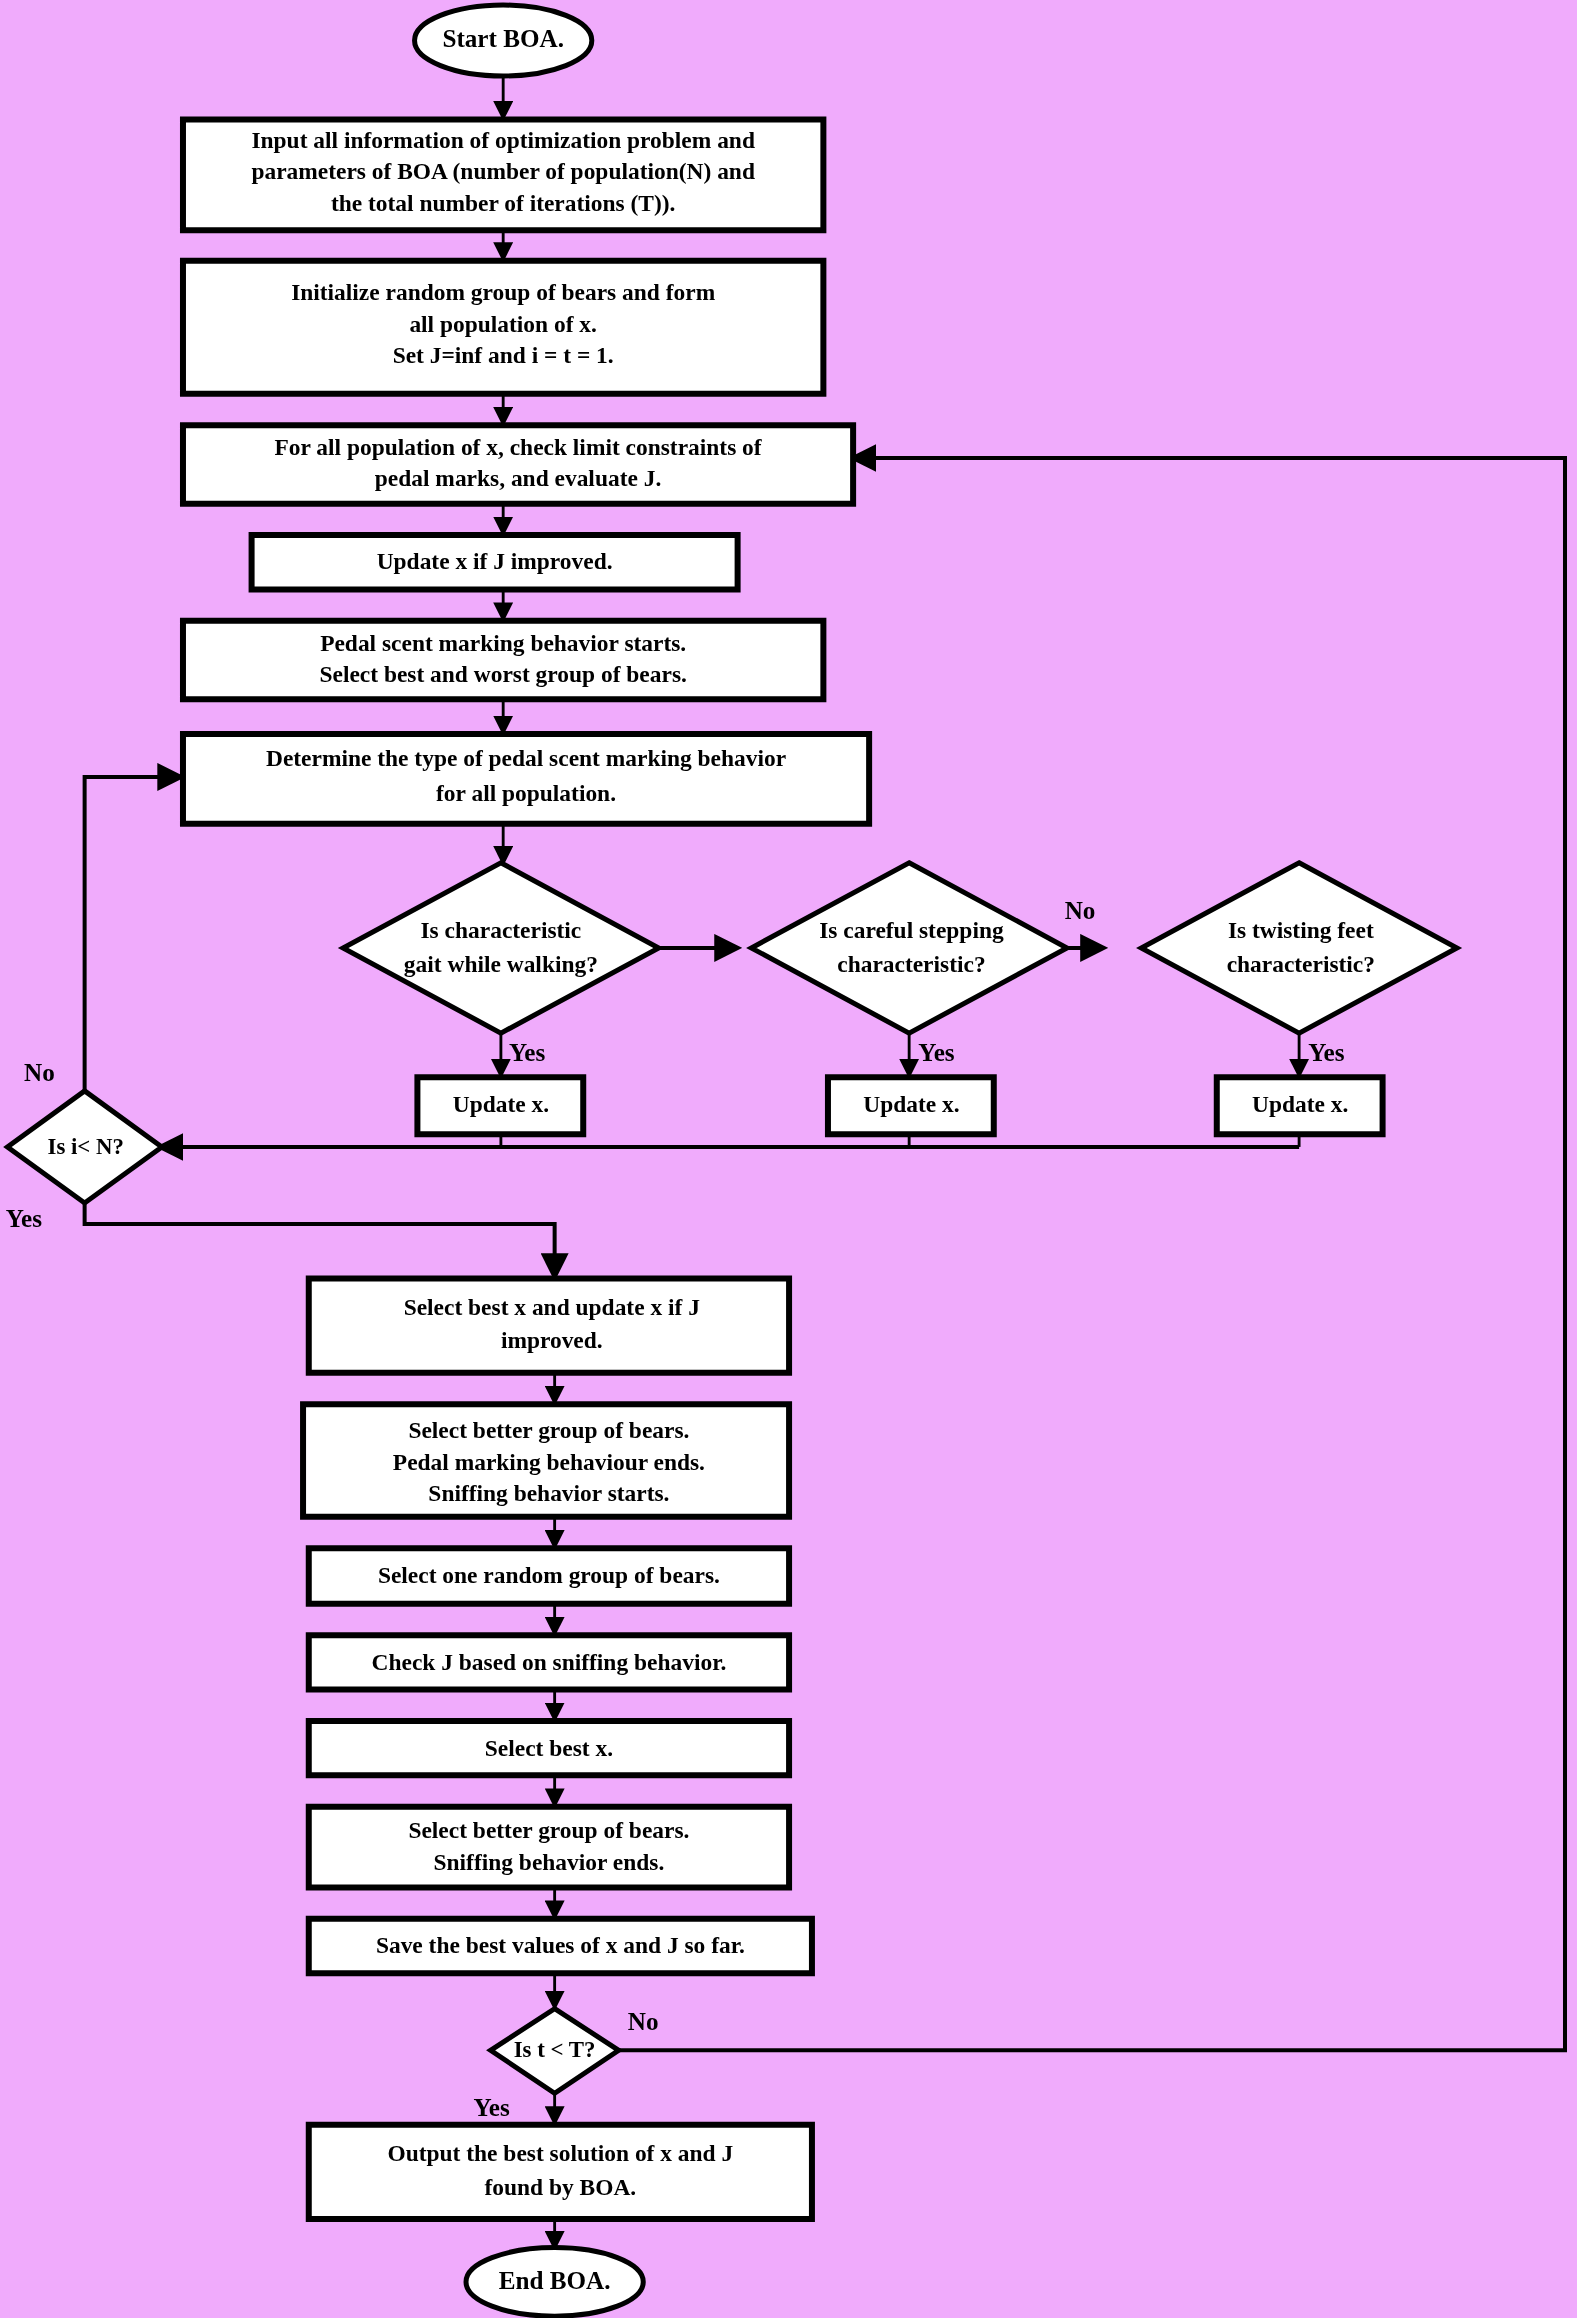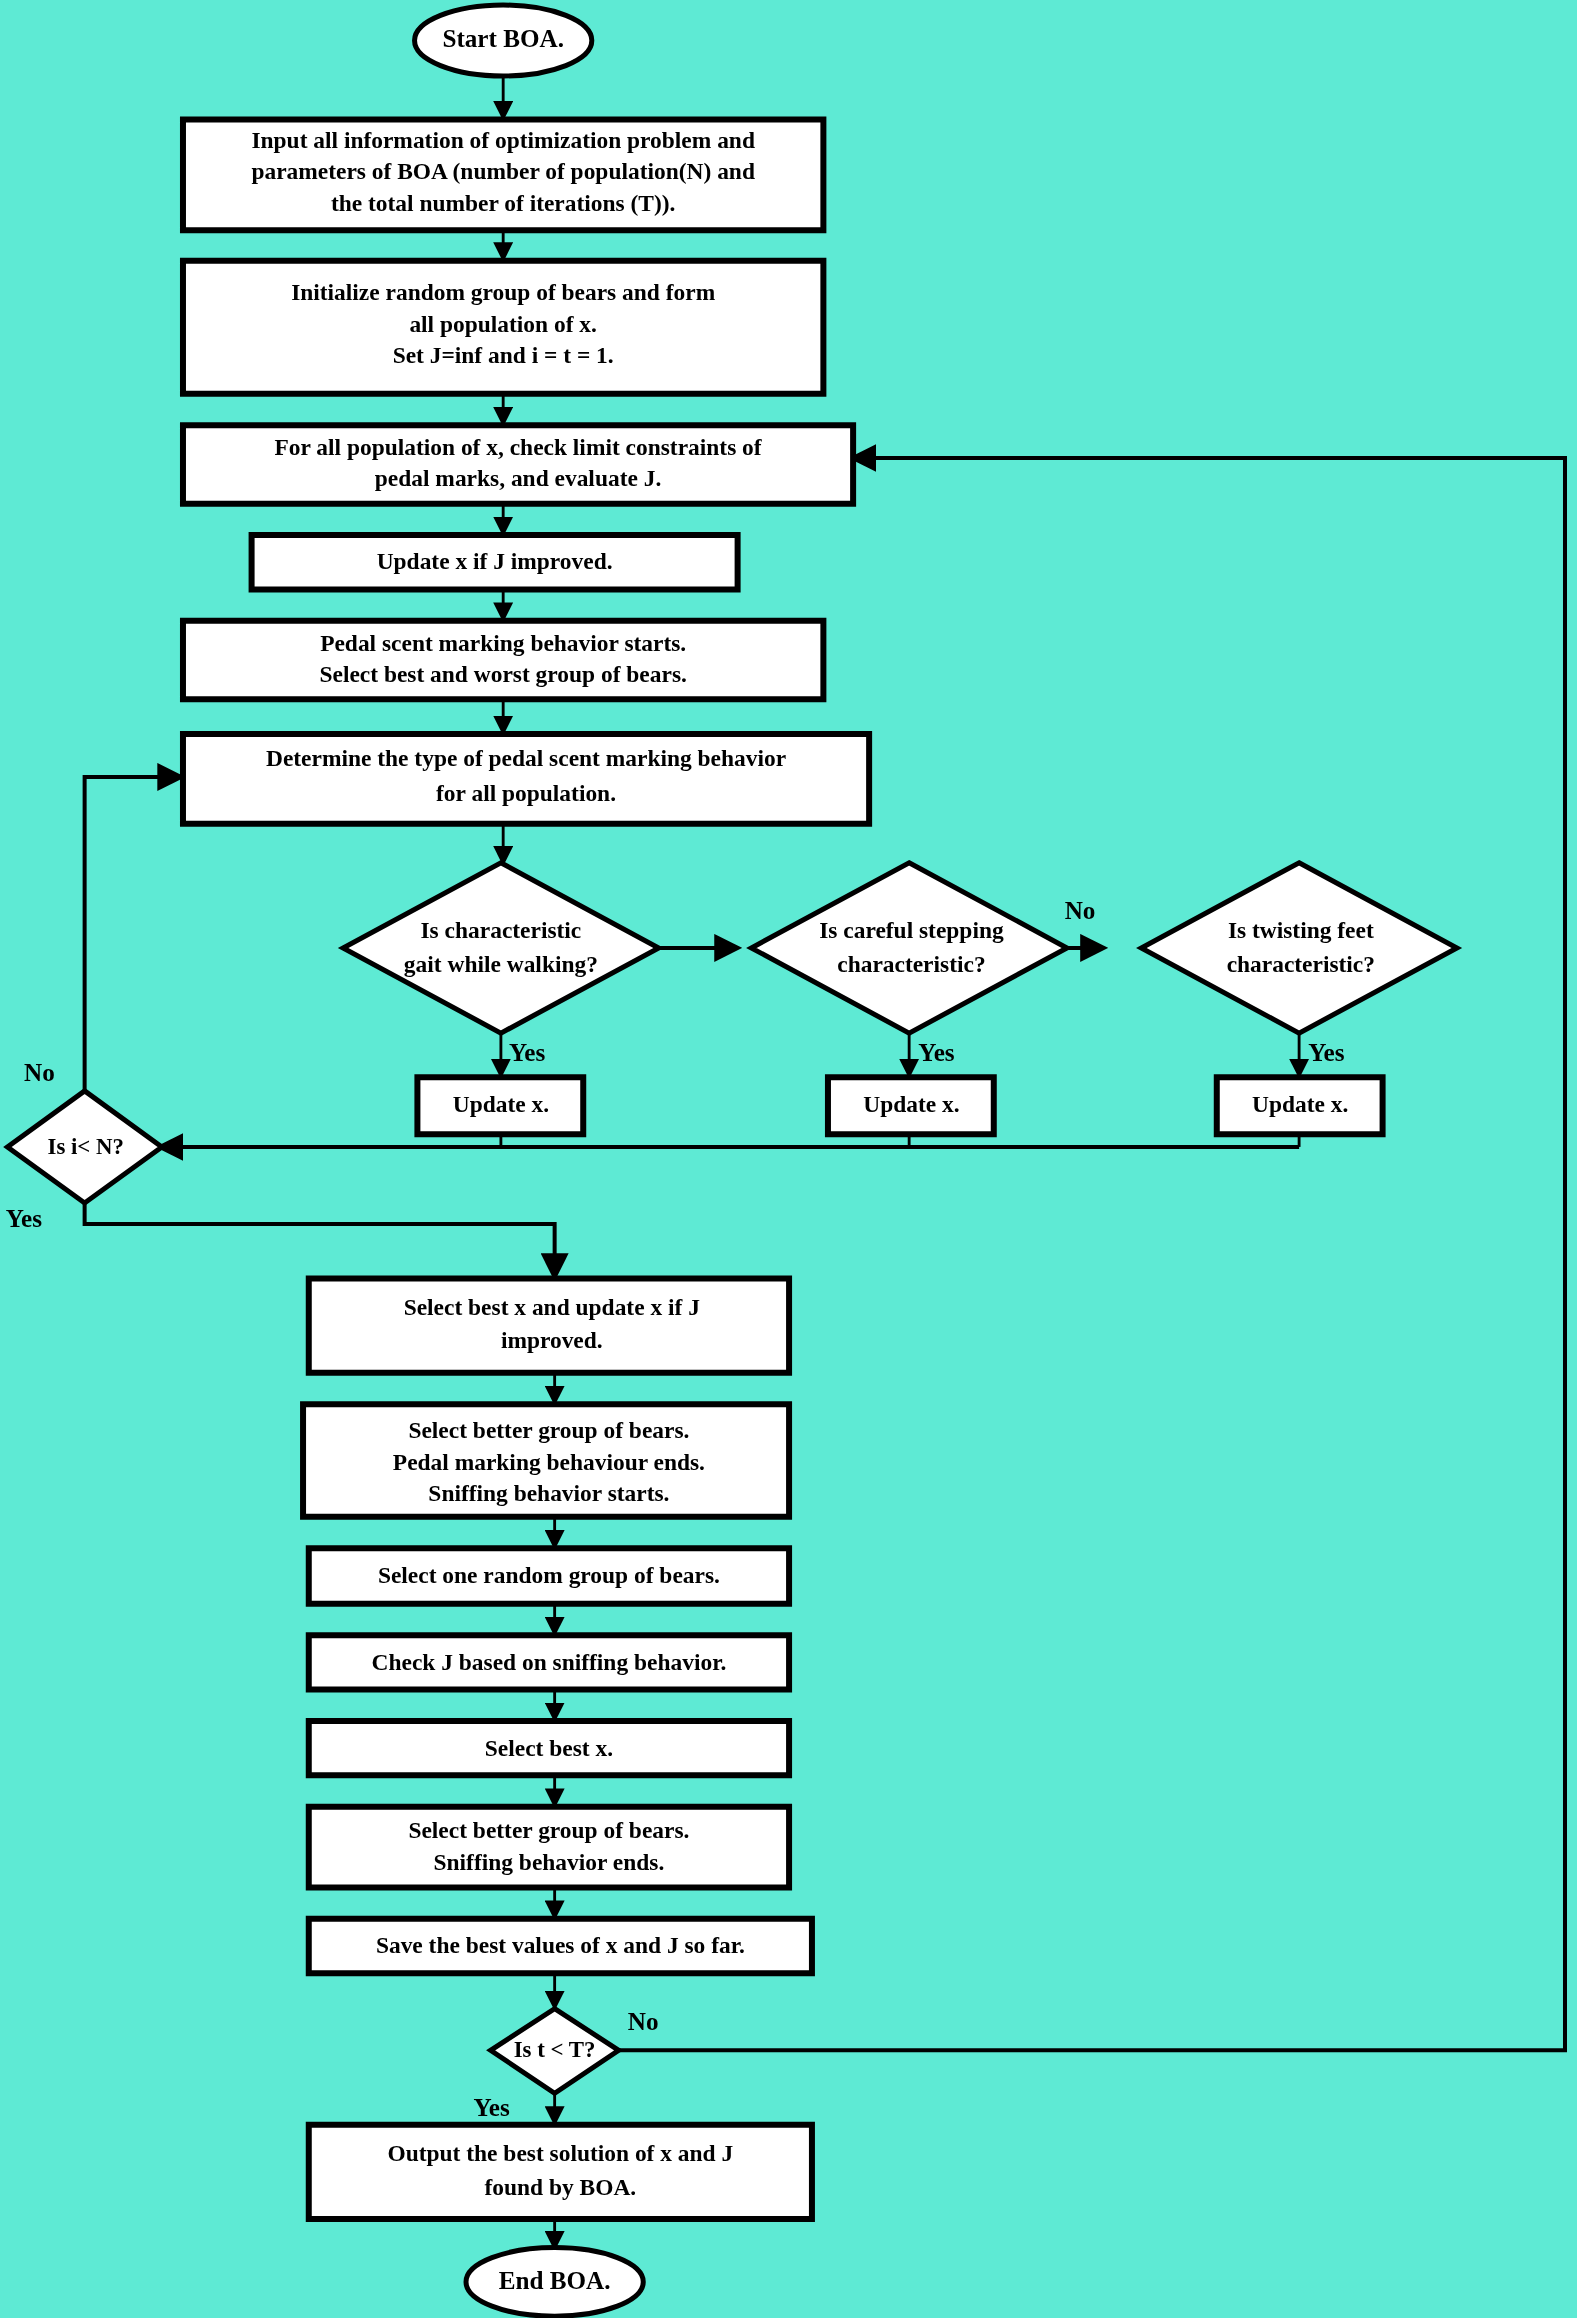"Start BOA." #chart-root { background: #5eead4 -> #f0abfc }
